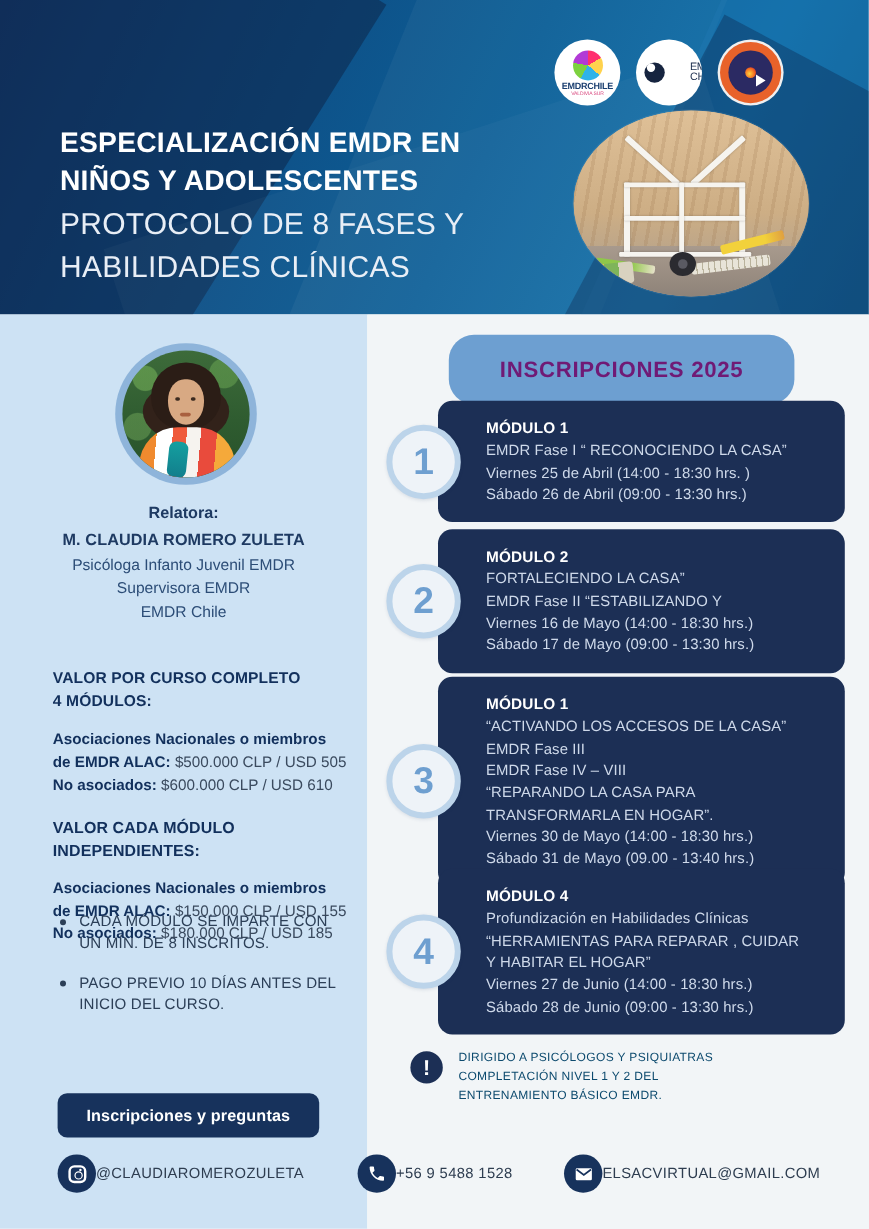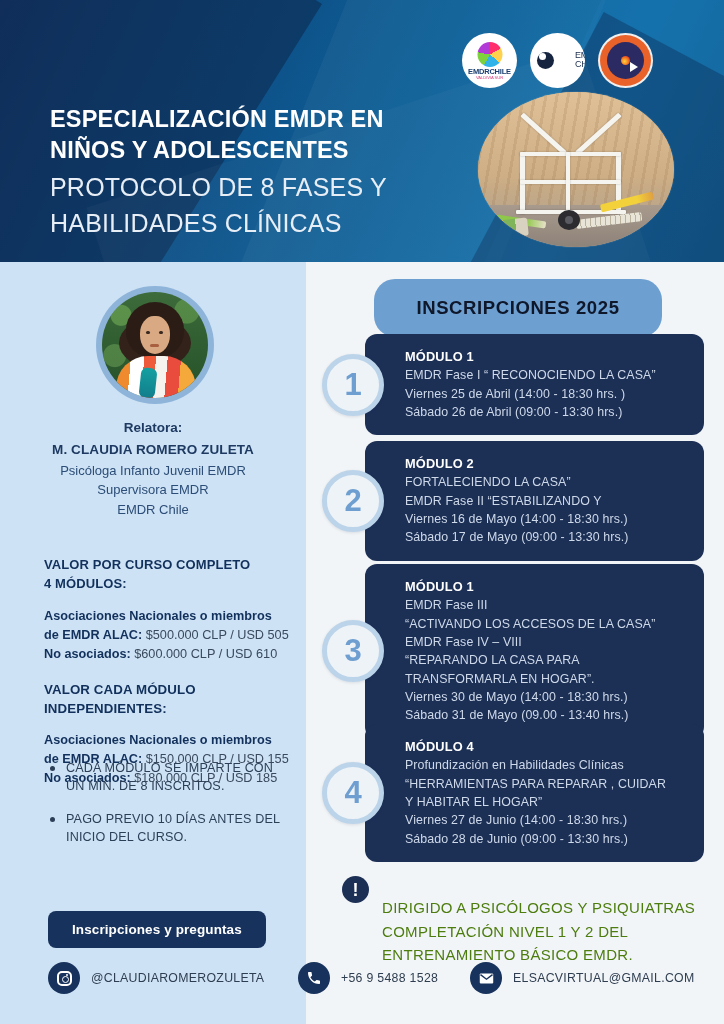"INSCRIPCIONES 2025" .banner-insc { color: #0f172a -> #701a75 }
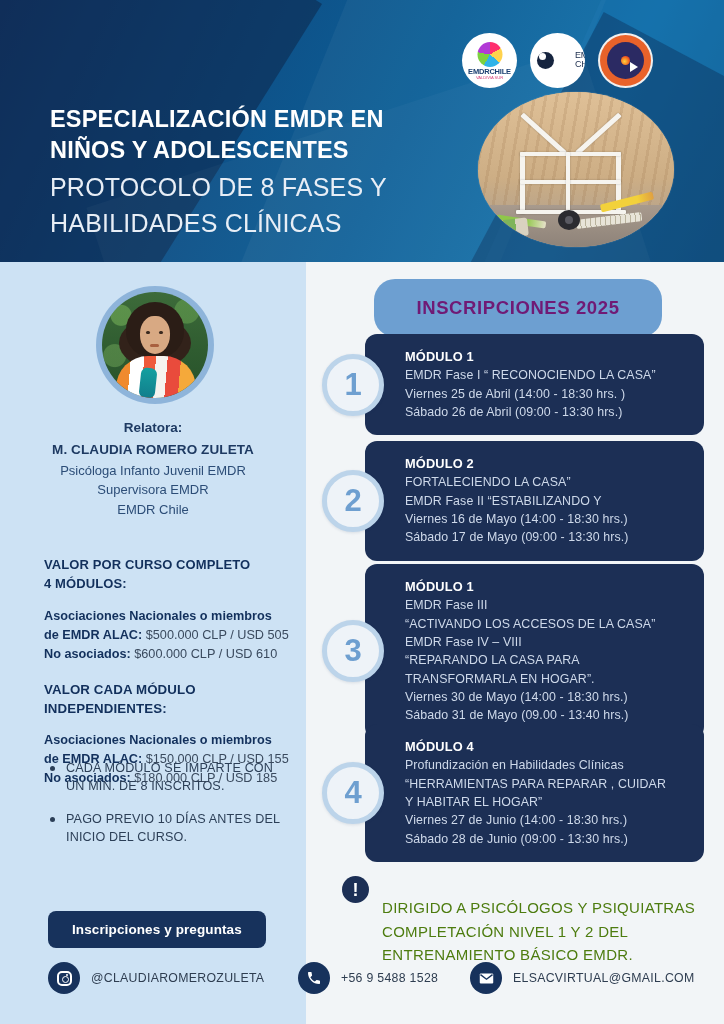"EMDR Fase III" div.mod-line { order: before "“ACTIVANDO LOS ACCESOS DE LA" -> after "“ACTIVANDO LOS ACCESOS DE LA" }
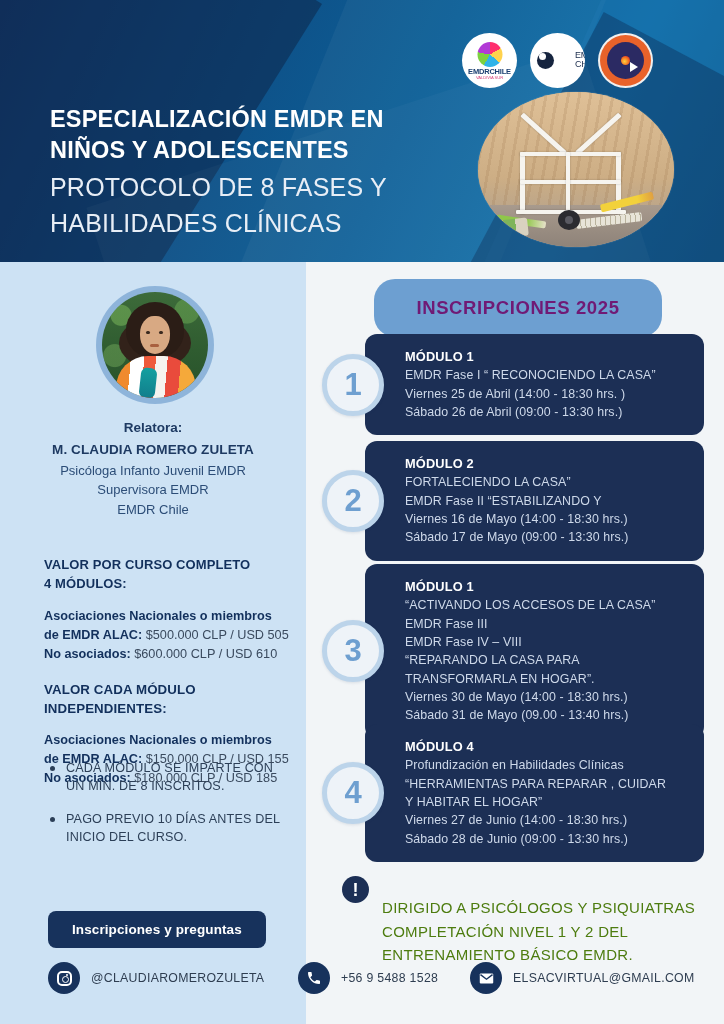"DIRIGIDO A PSICÓLOGOS Y PSIQUIATRAS" .note-text { color: #4d7c0f -> #0c4a6e; font-size: 15px -> 10px; margin-top: 22px -> none }
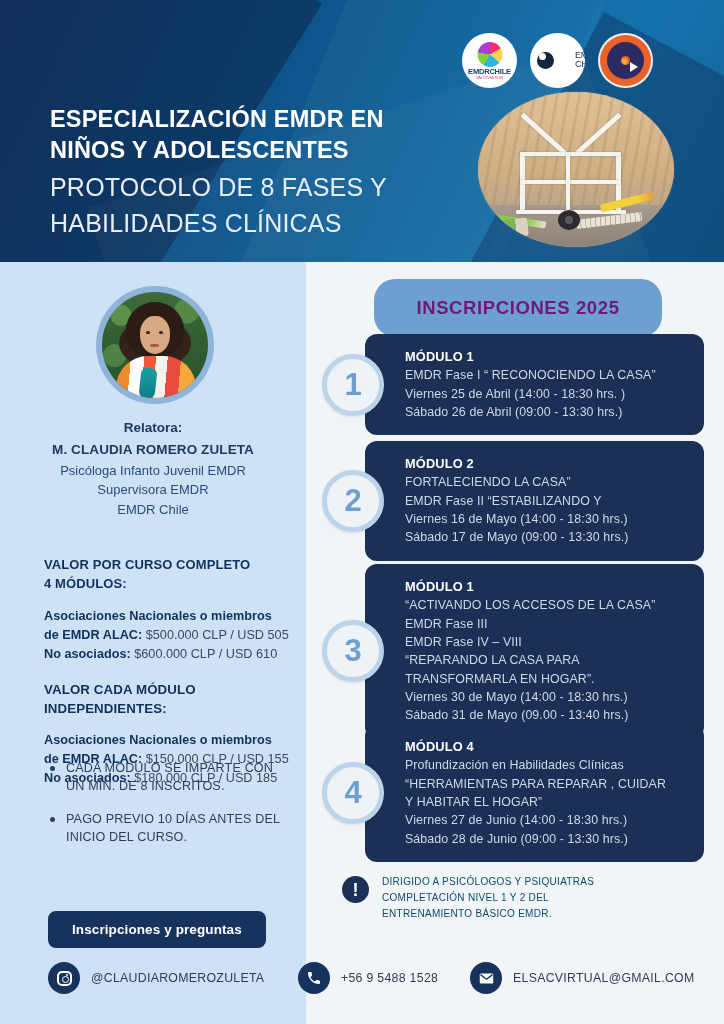"@CLAUDIAROMEROZULETA" .contact { gap: 11px -> none }
